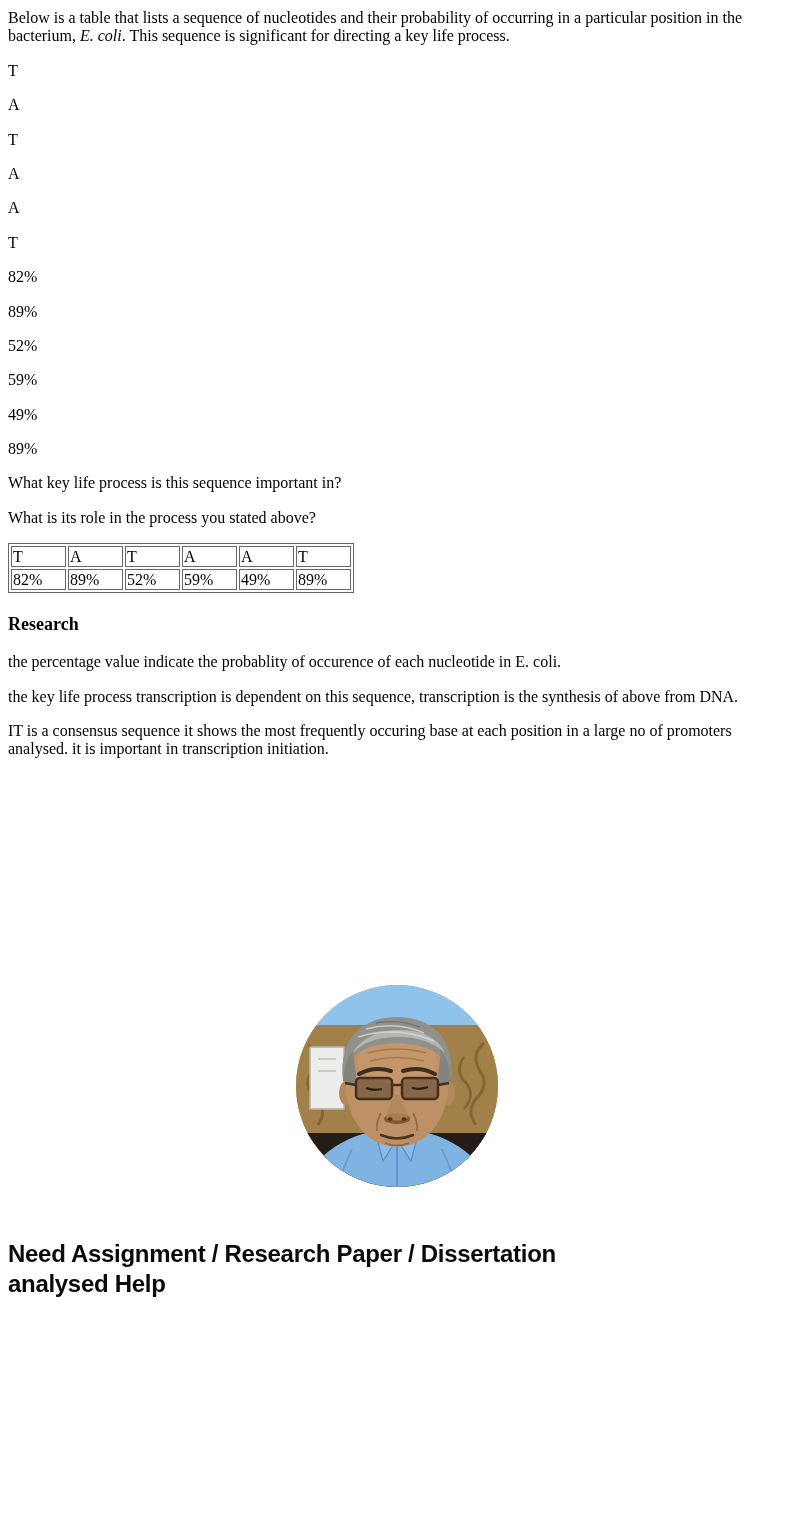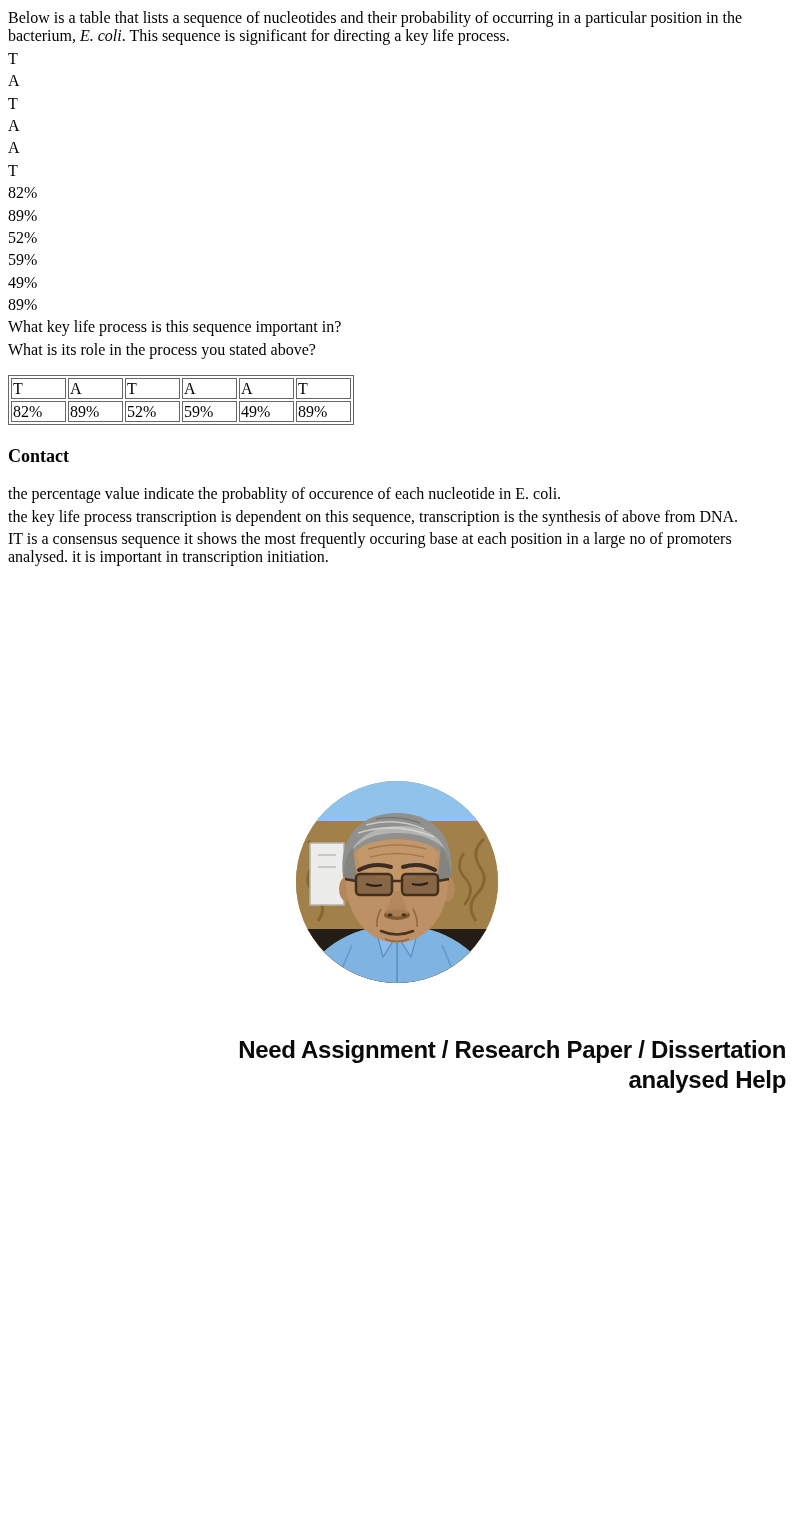"Below is a table that" .page p { margin: 4px 0 -> 16px 0 }
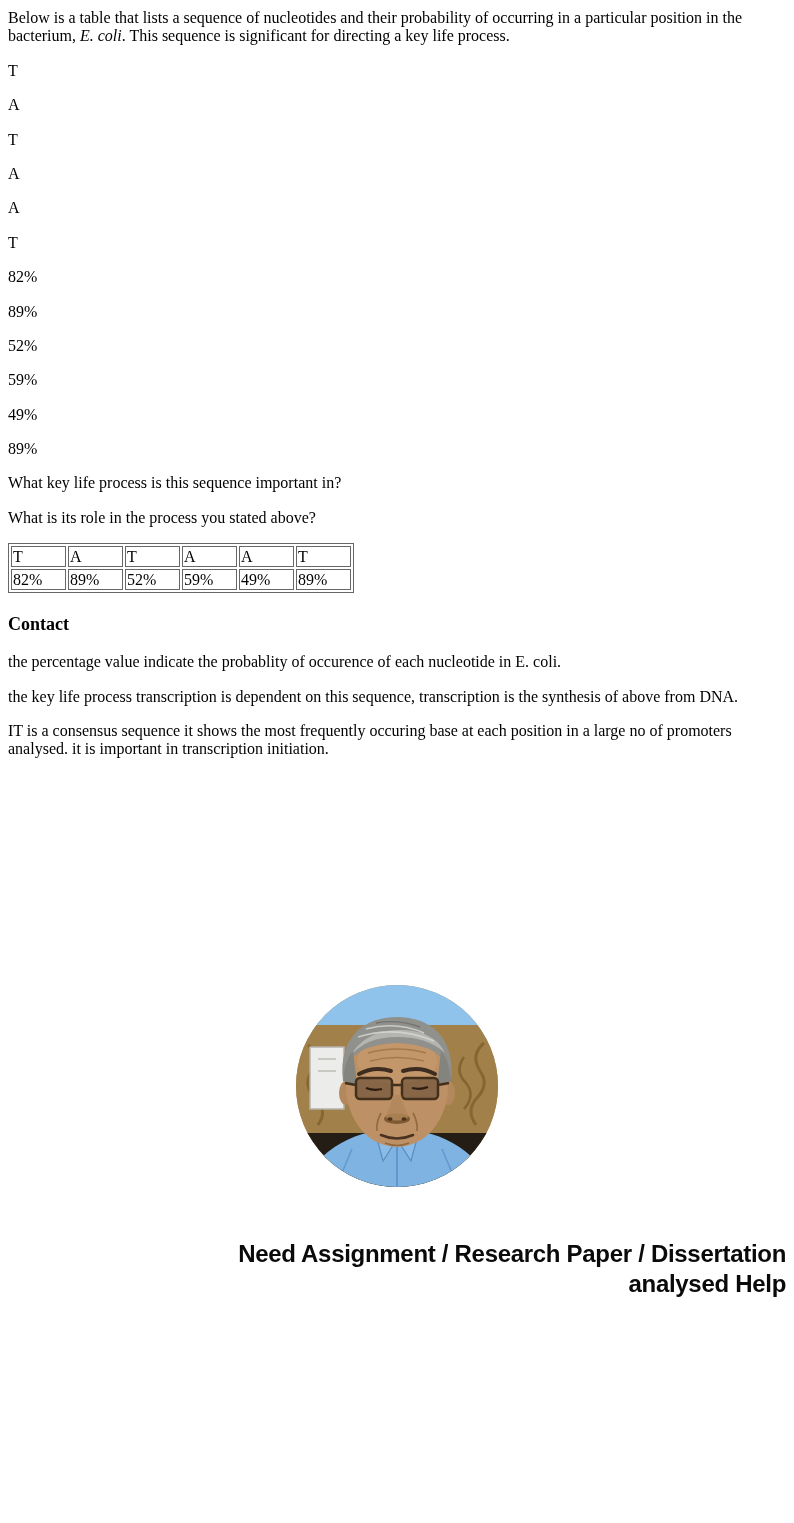"Contact" h3.solution-heading { text: Contact -> Research }
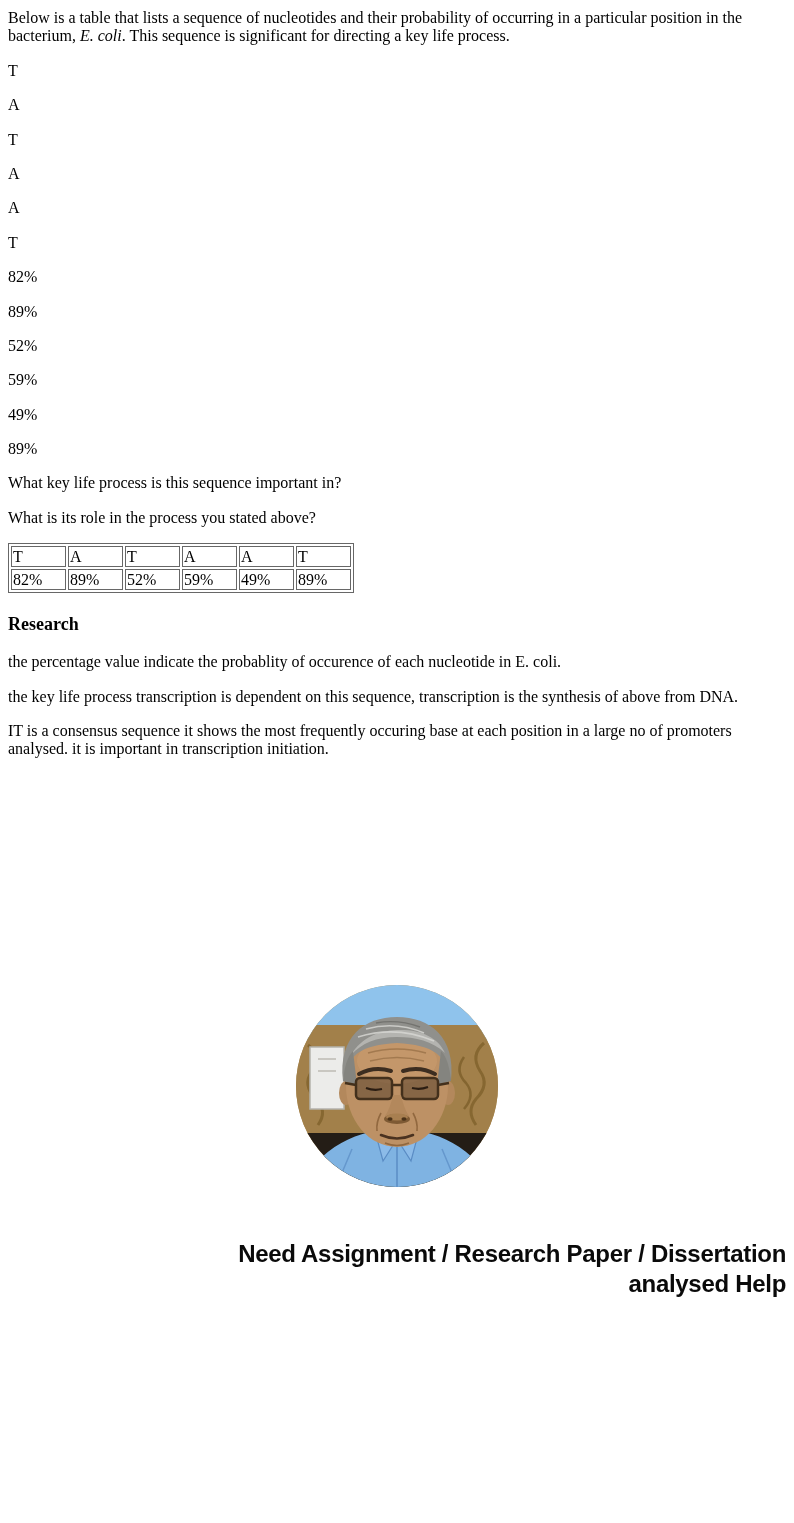"Need Assignment / Research Paper" .footer { text-align: right -> left }
